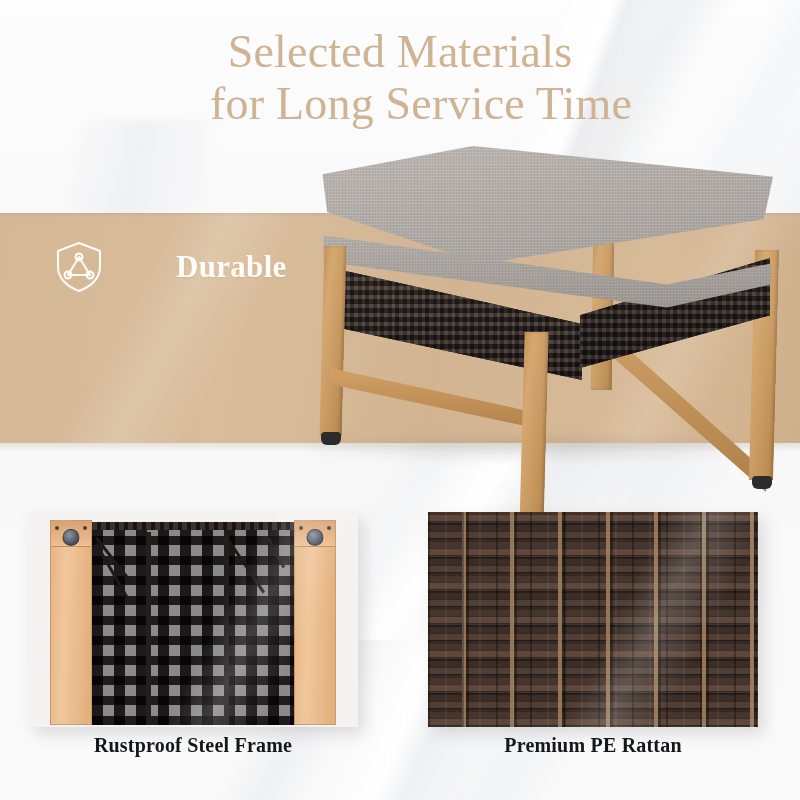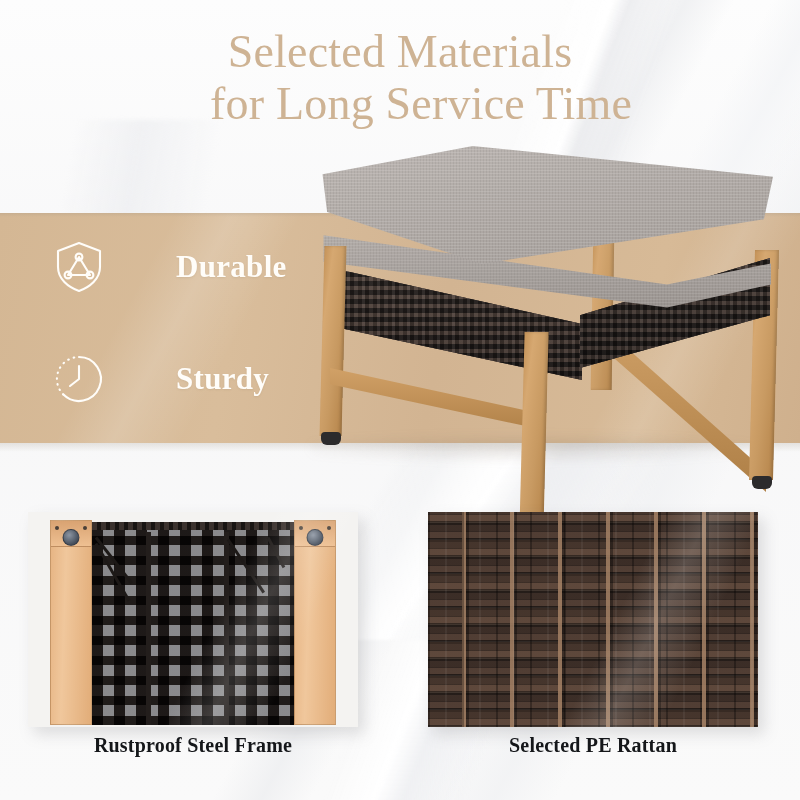"Sturdy" div.feature { html: <div> <div> <svg> <path></path> <path></path> <path></path> </svg> </div> <div>Sturdy</div> </div> -> none }
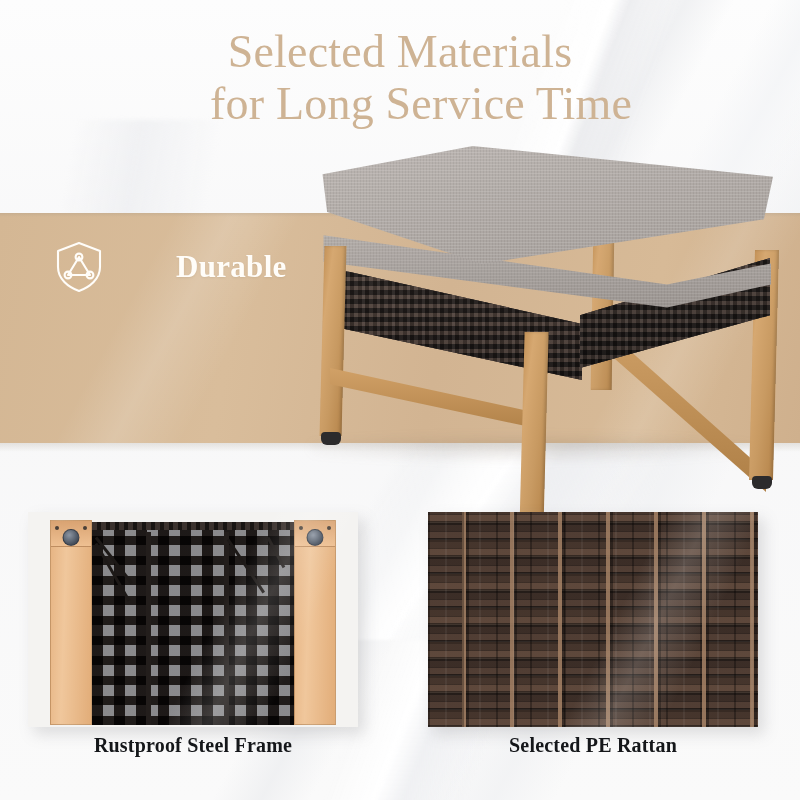"Selected PE Rattan" div.panel-caption { text: Selected -> Premium }
